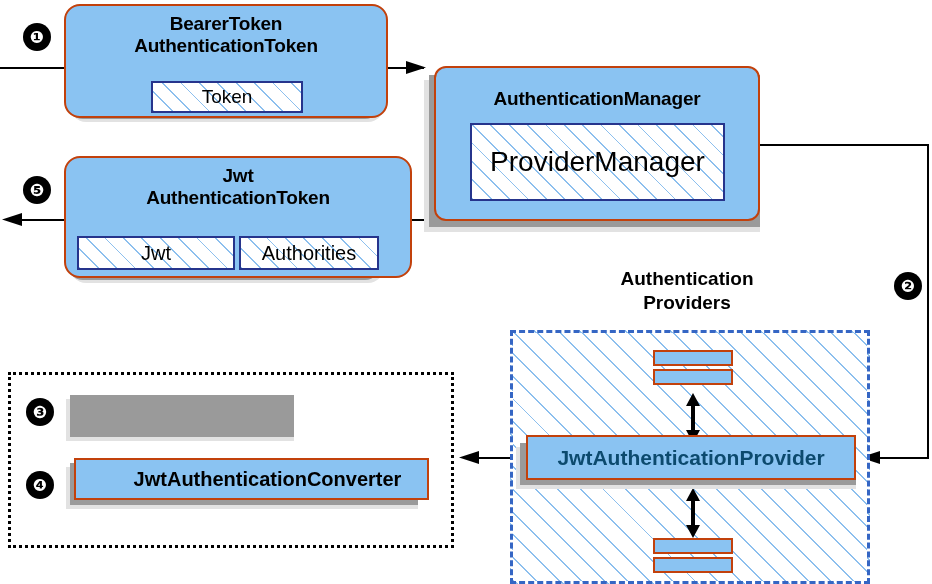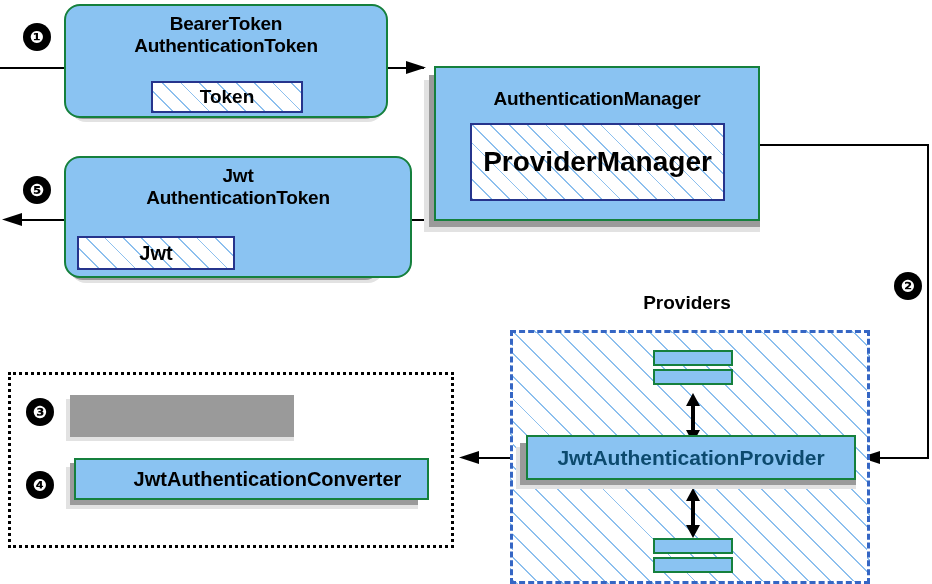"BearerToken" .blue-fill { border: 2px solid #15803d -> 2px solid #c2410c }
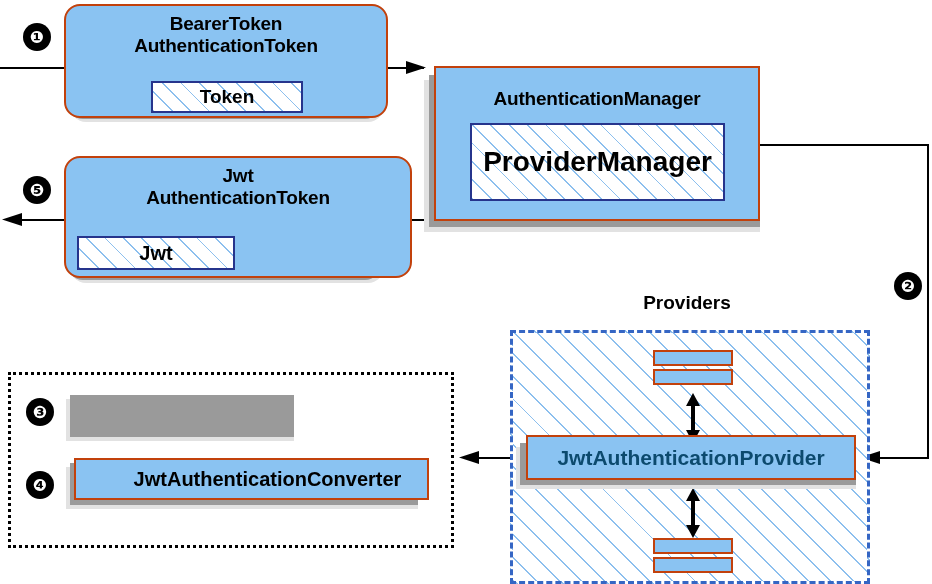"Token" .hatch span { font-weight: bold -> normal }
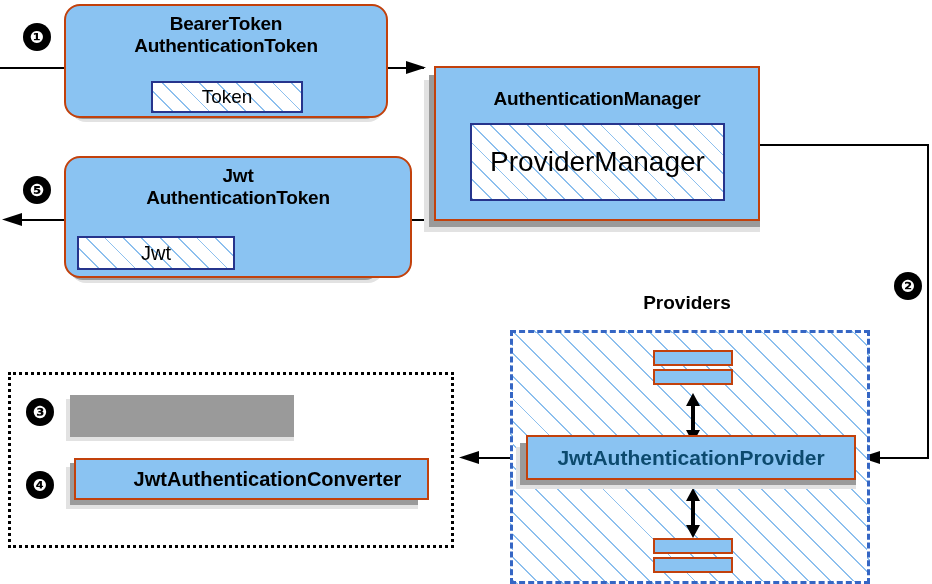"AuthenticationManager" div.abs { border-radius: none -> 12px }
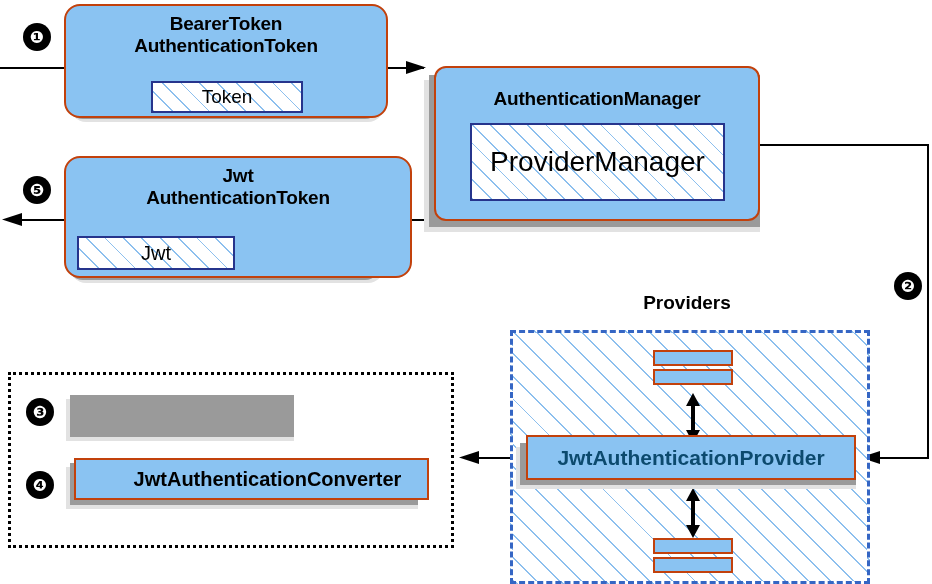"Authorities" div.abs { html: none -> <div> <span>Authorities</span> </div> }
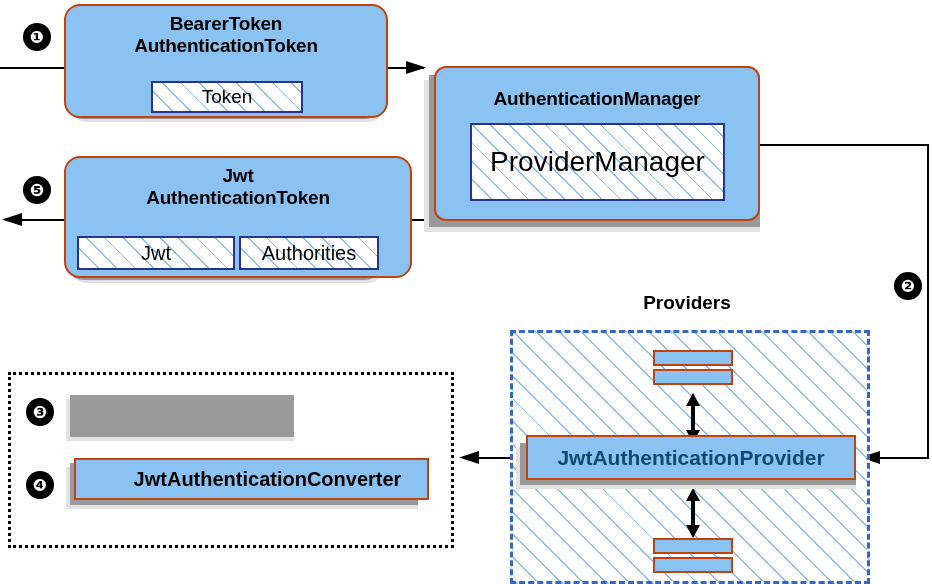"Authentication" div.section-title { html: none -> <div>Authentication</div> }
